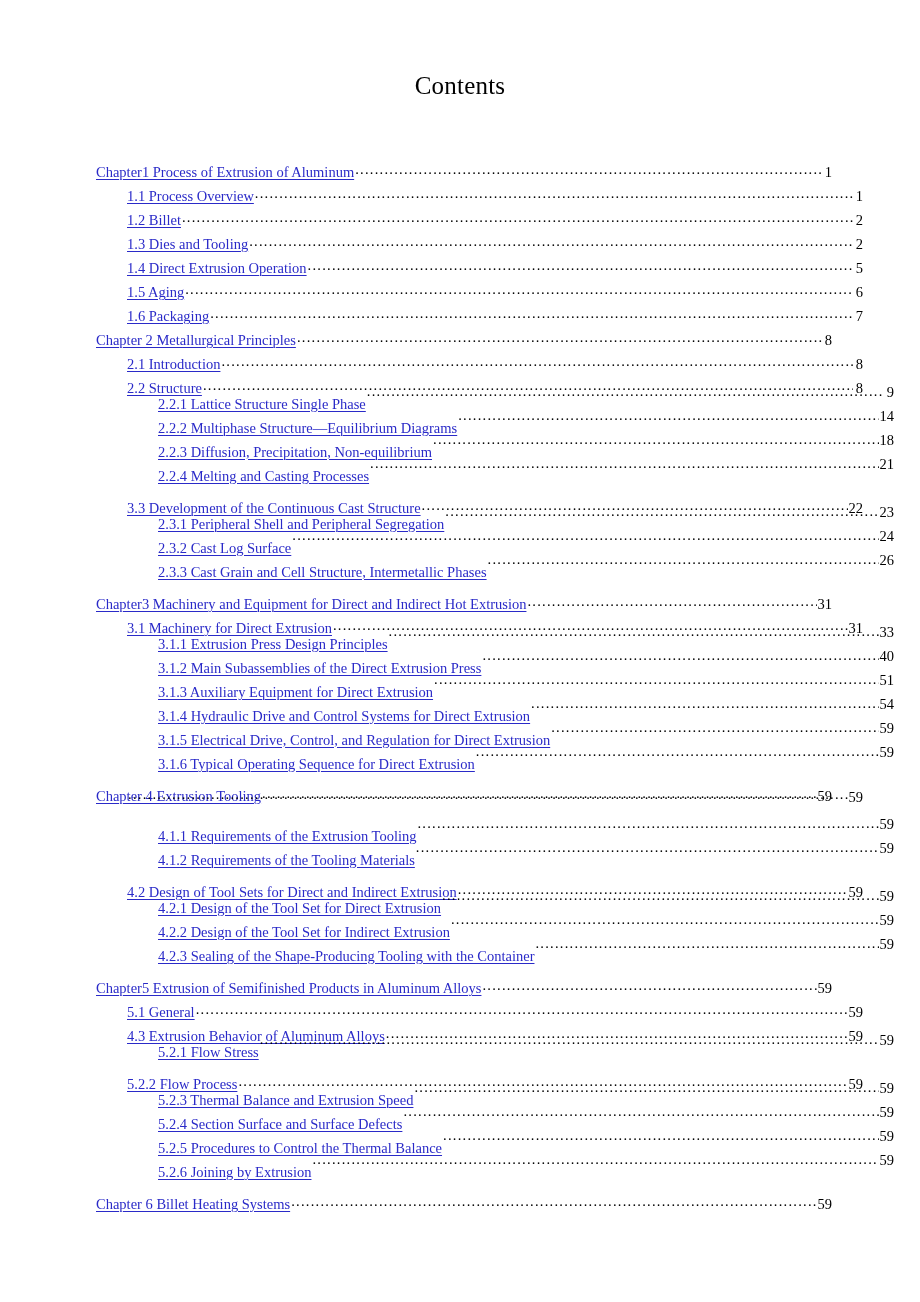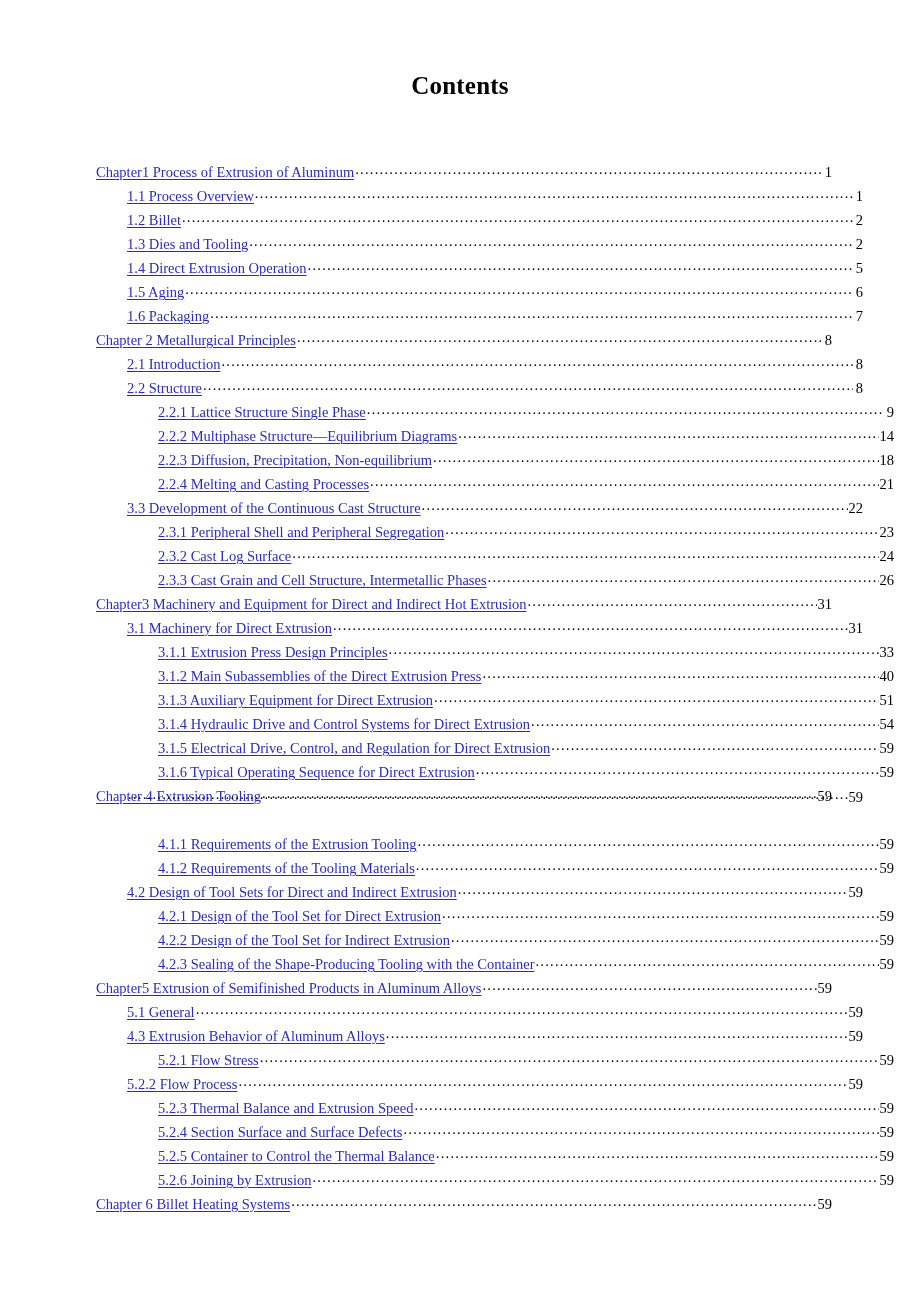"Contents" .toc-title { font-weight: bold -> none }
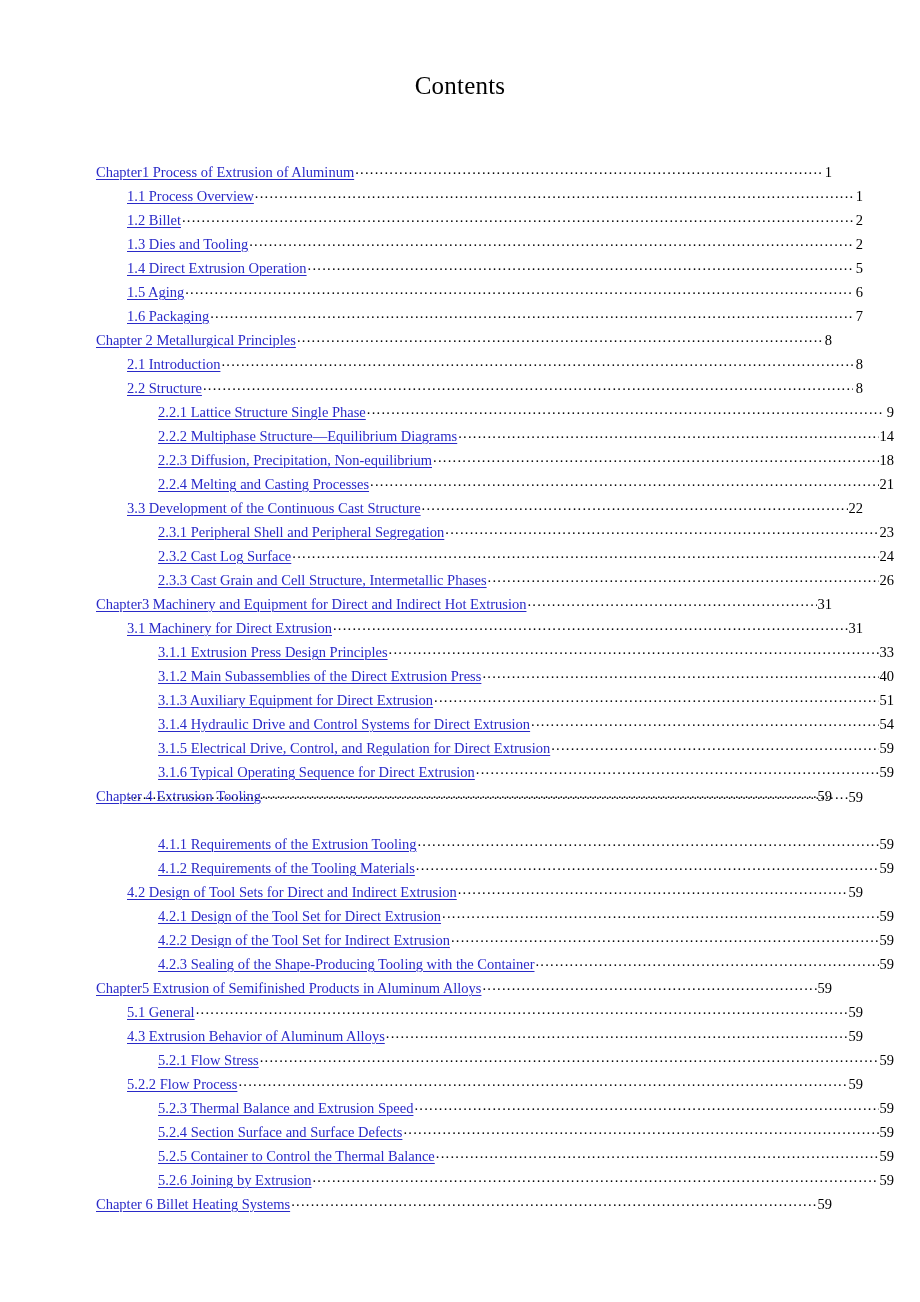"2.2.1 Lattice Structure Single Phase" .toc-row.lvl3 { align-items: none -> center }
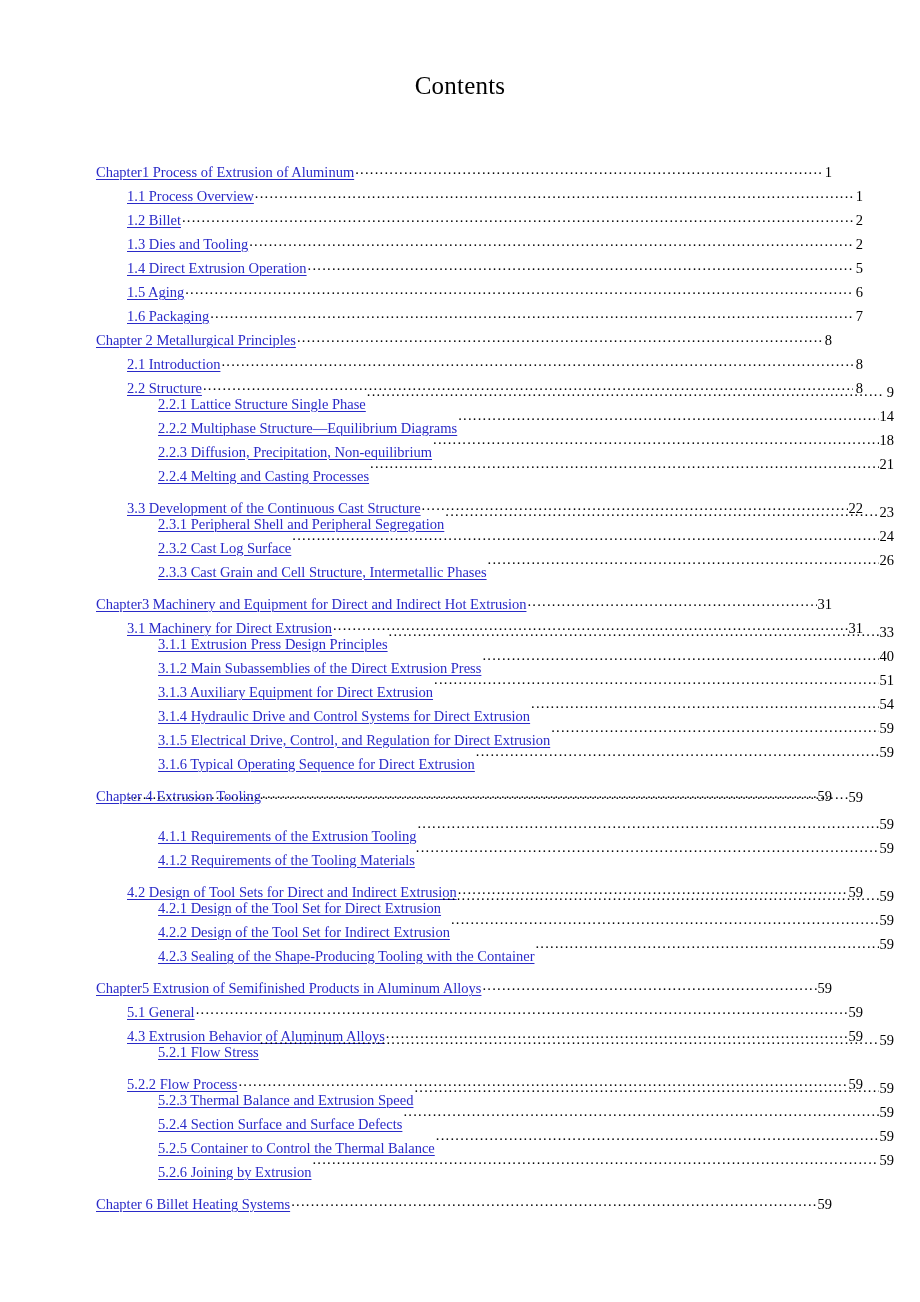"5.2.5 Container to Control the" span.toc-label { text: Container -> Procedures }
